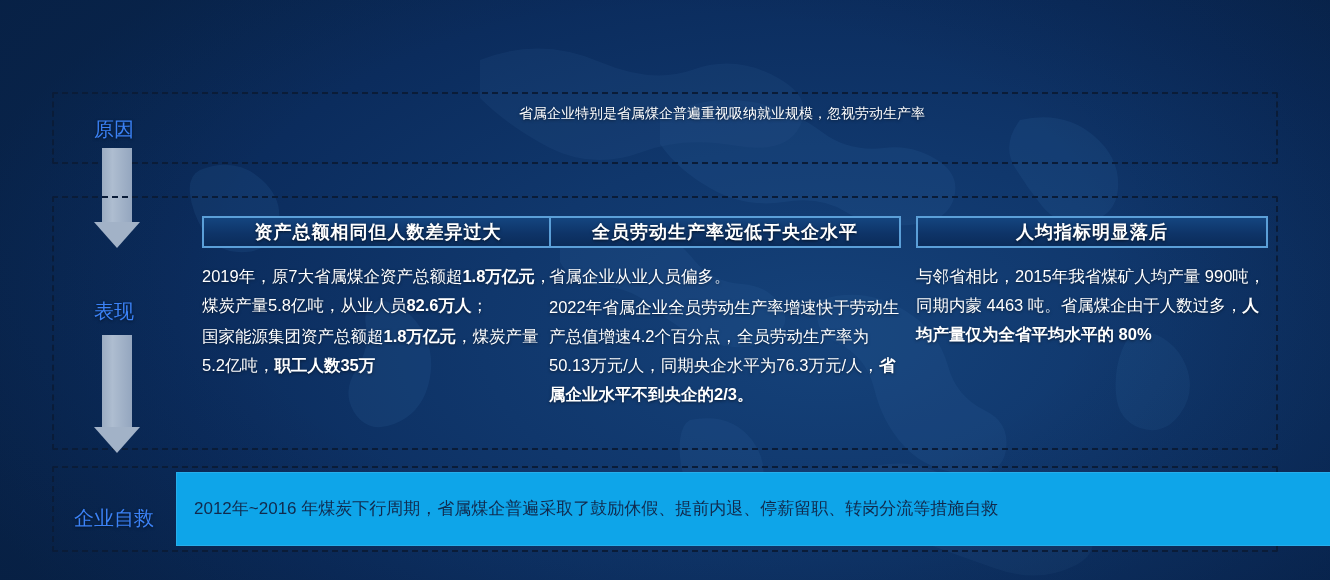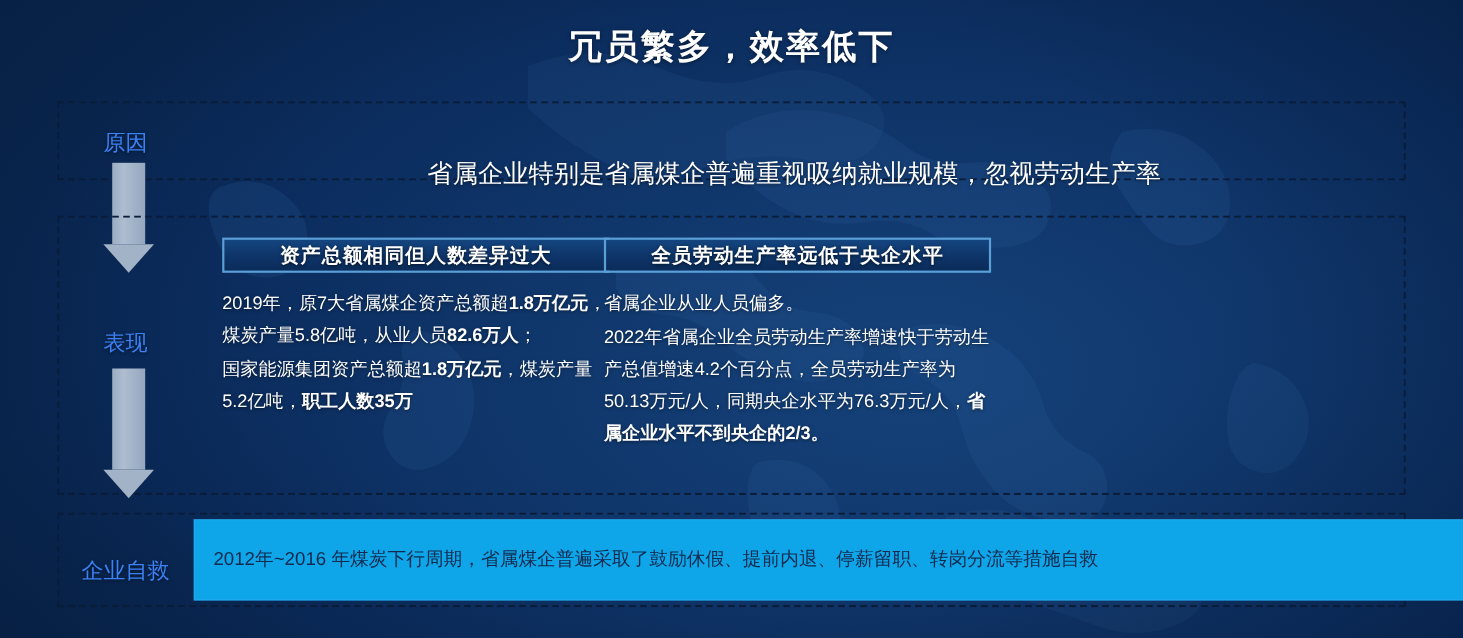"冗员繁多，效率低下" div.title { html: <div>冗员繁多，效率低下</div> -> none }
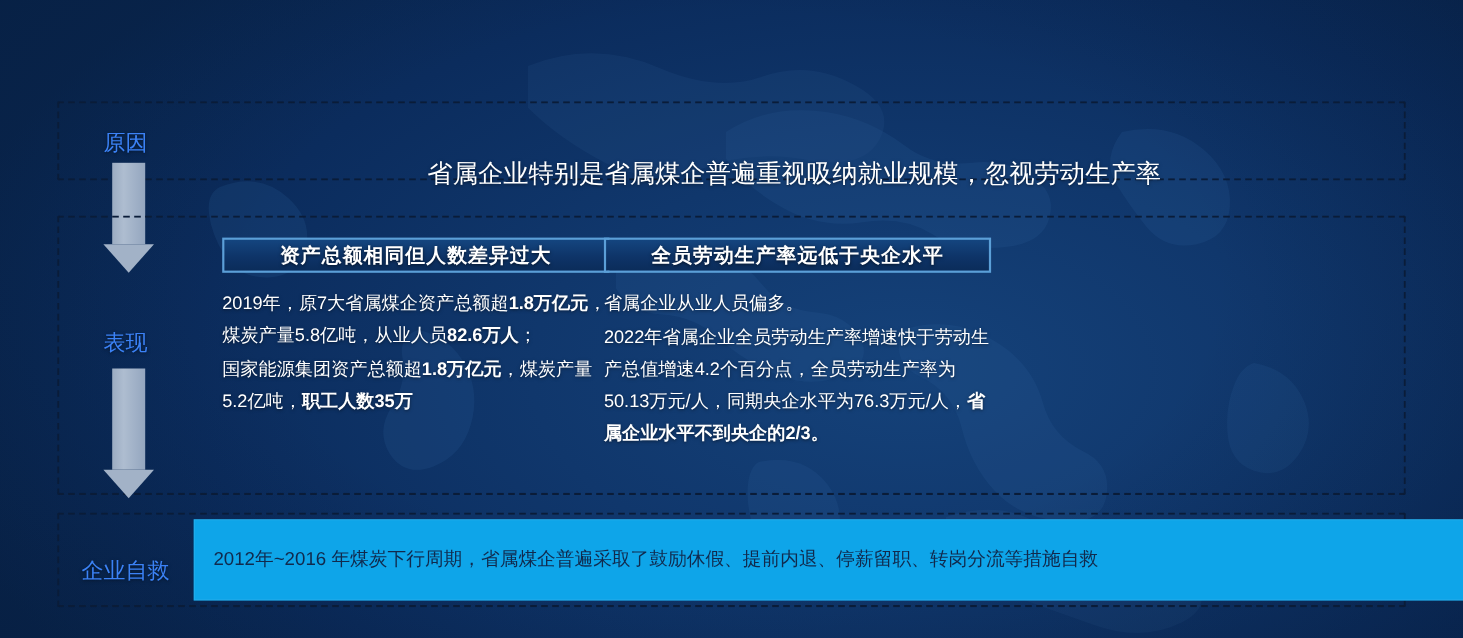"省属企业特别是省属煤企普遍重视吸纳就业规模，忽视劳动生产率" #cause-text { font-size: 23px -> 14px; margin-top: 44px -> none }
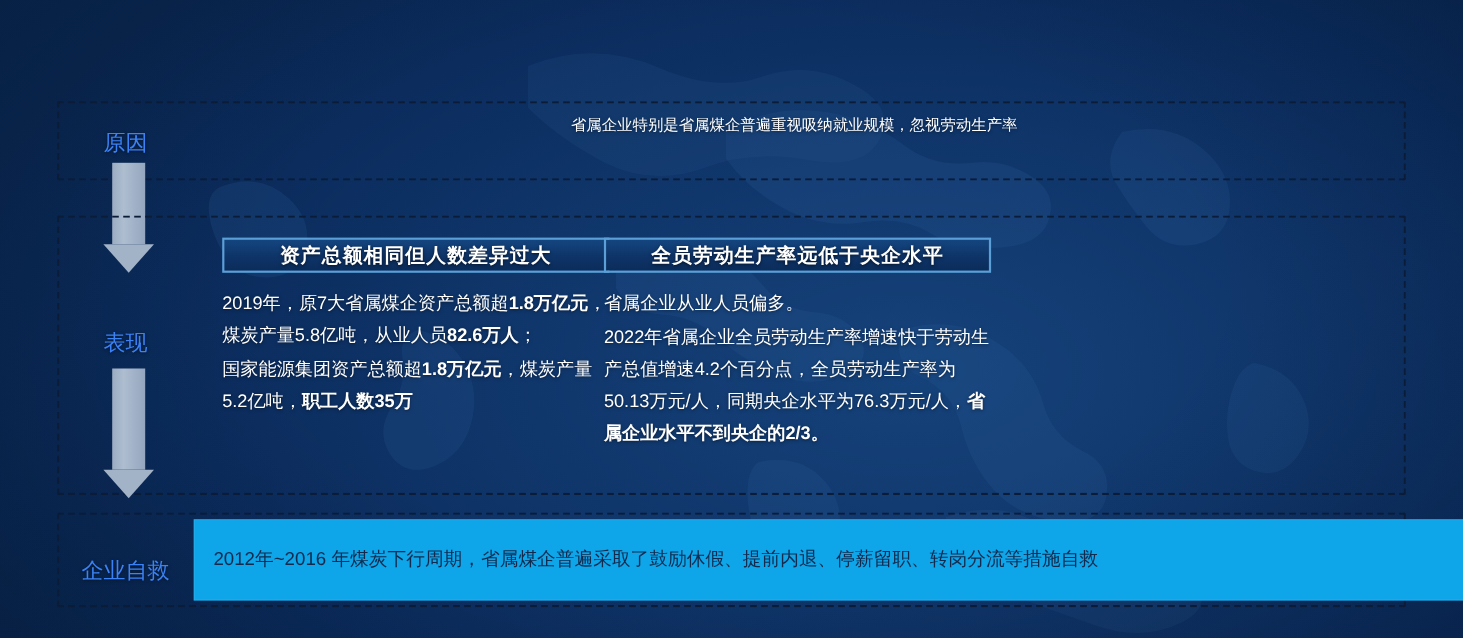"人均指标明显落后" div.col { html: none -> <div> <div>人均指标明显落后</div> <div> <p><span>与邻省相比，2015年我省煤矿人均产量 990吨，同期内蒙 4463 吨。省属煤企由于人数过多，</span><b>人均产量仅为全省平均水平的 80%</b></p> </div> </div> }
